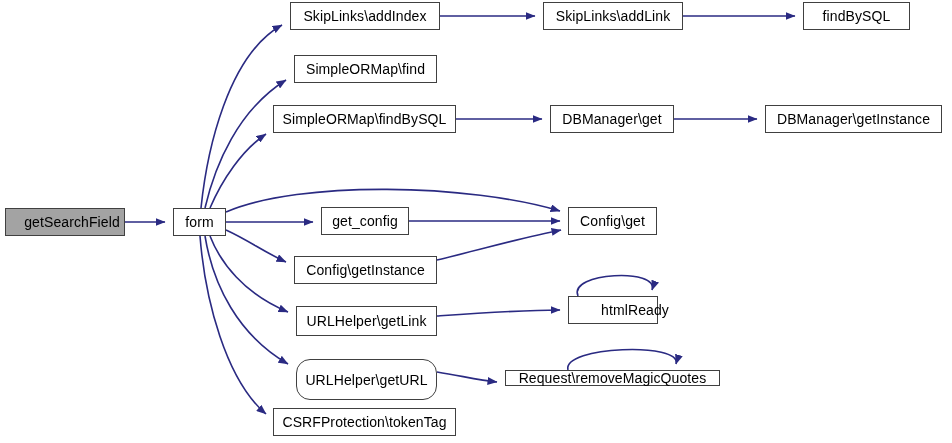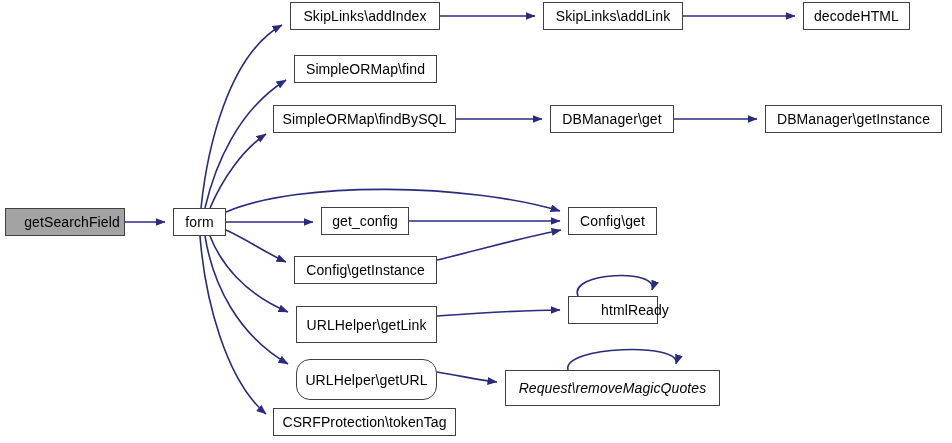"decodeHTML" div.node { text: decodeHTML -> findBySQL }
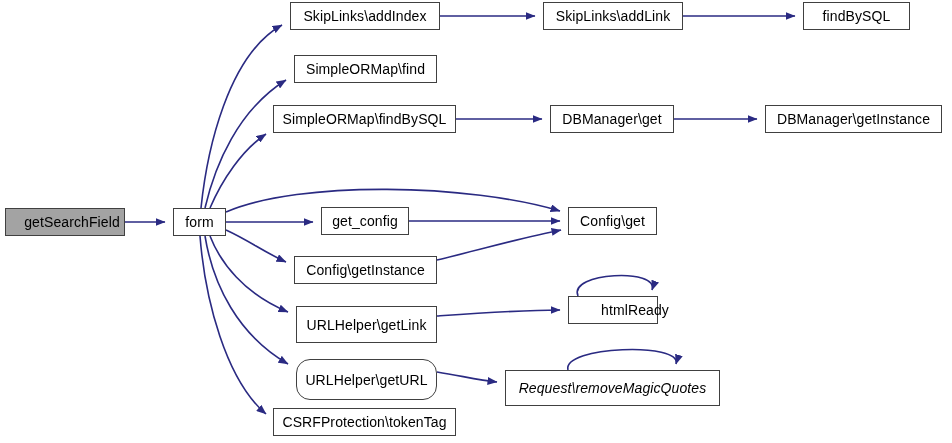"URLHelper\getLink" div.node { height: 37px -> 30px }
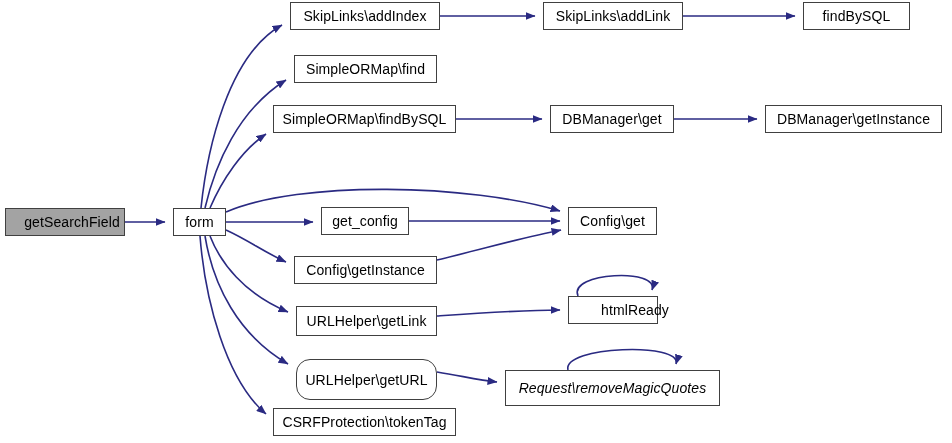"Request\removeMagicQuotes" div.node { font-style: italic -> none; height: 36px -> 16px }
